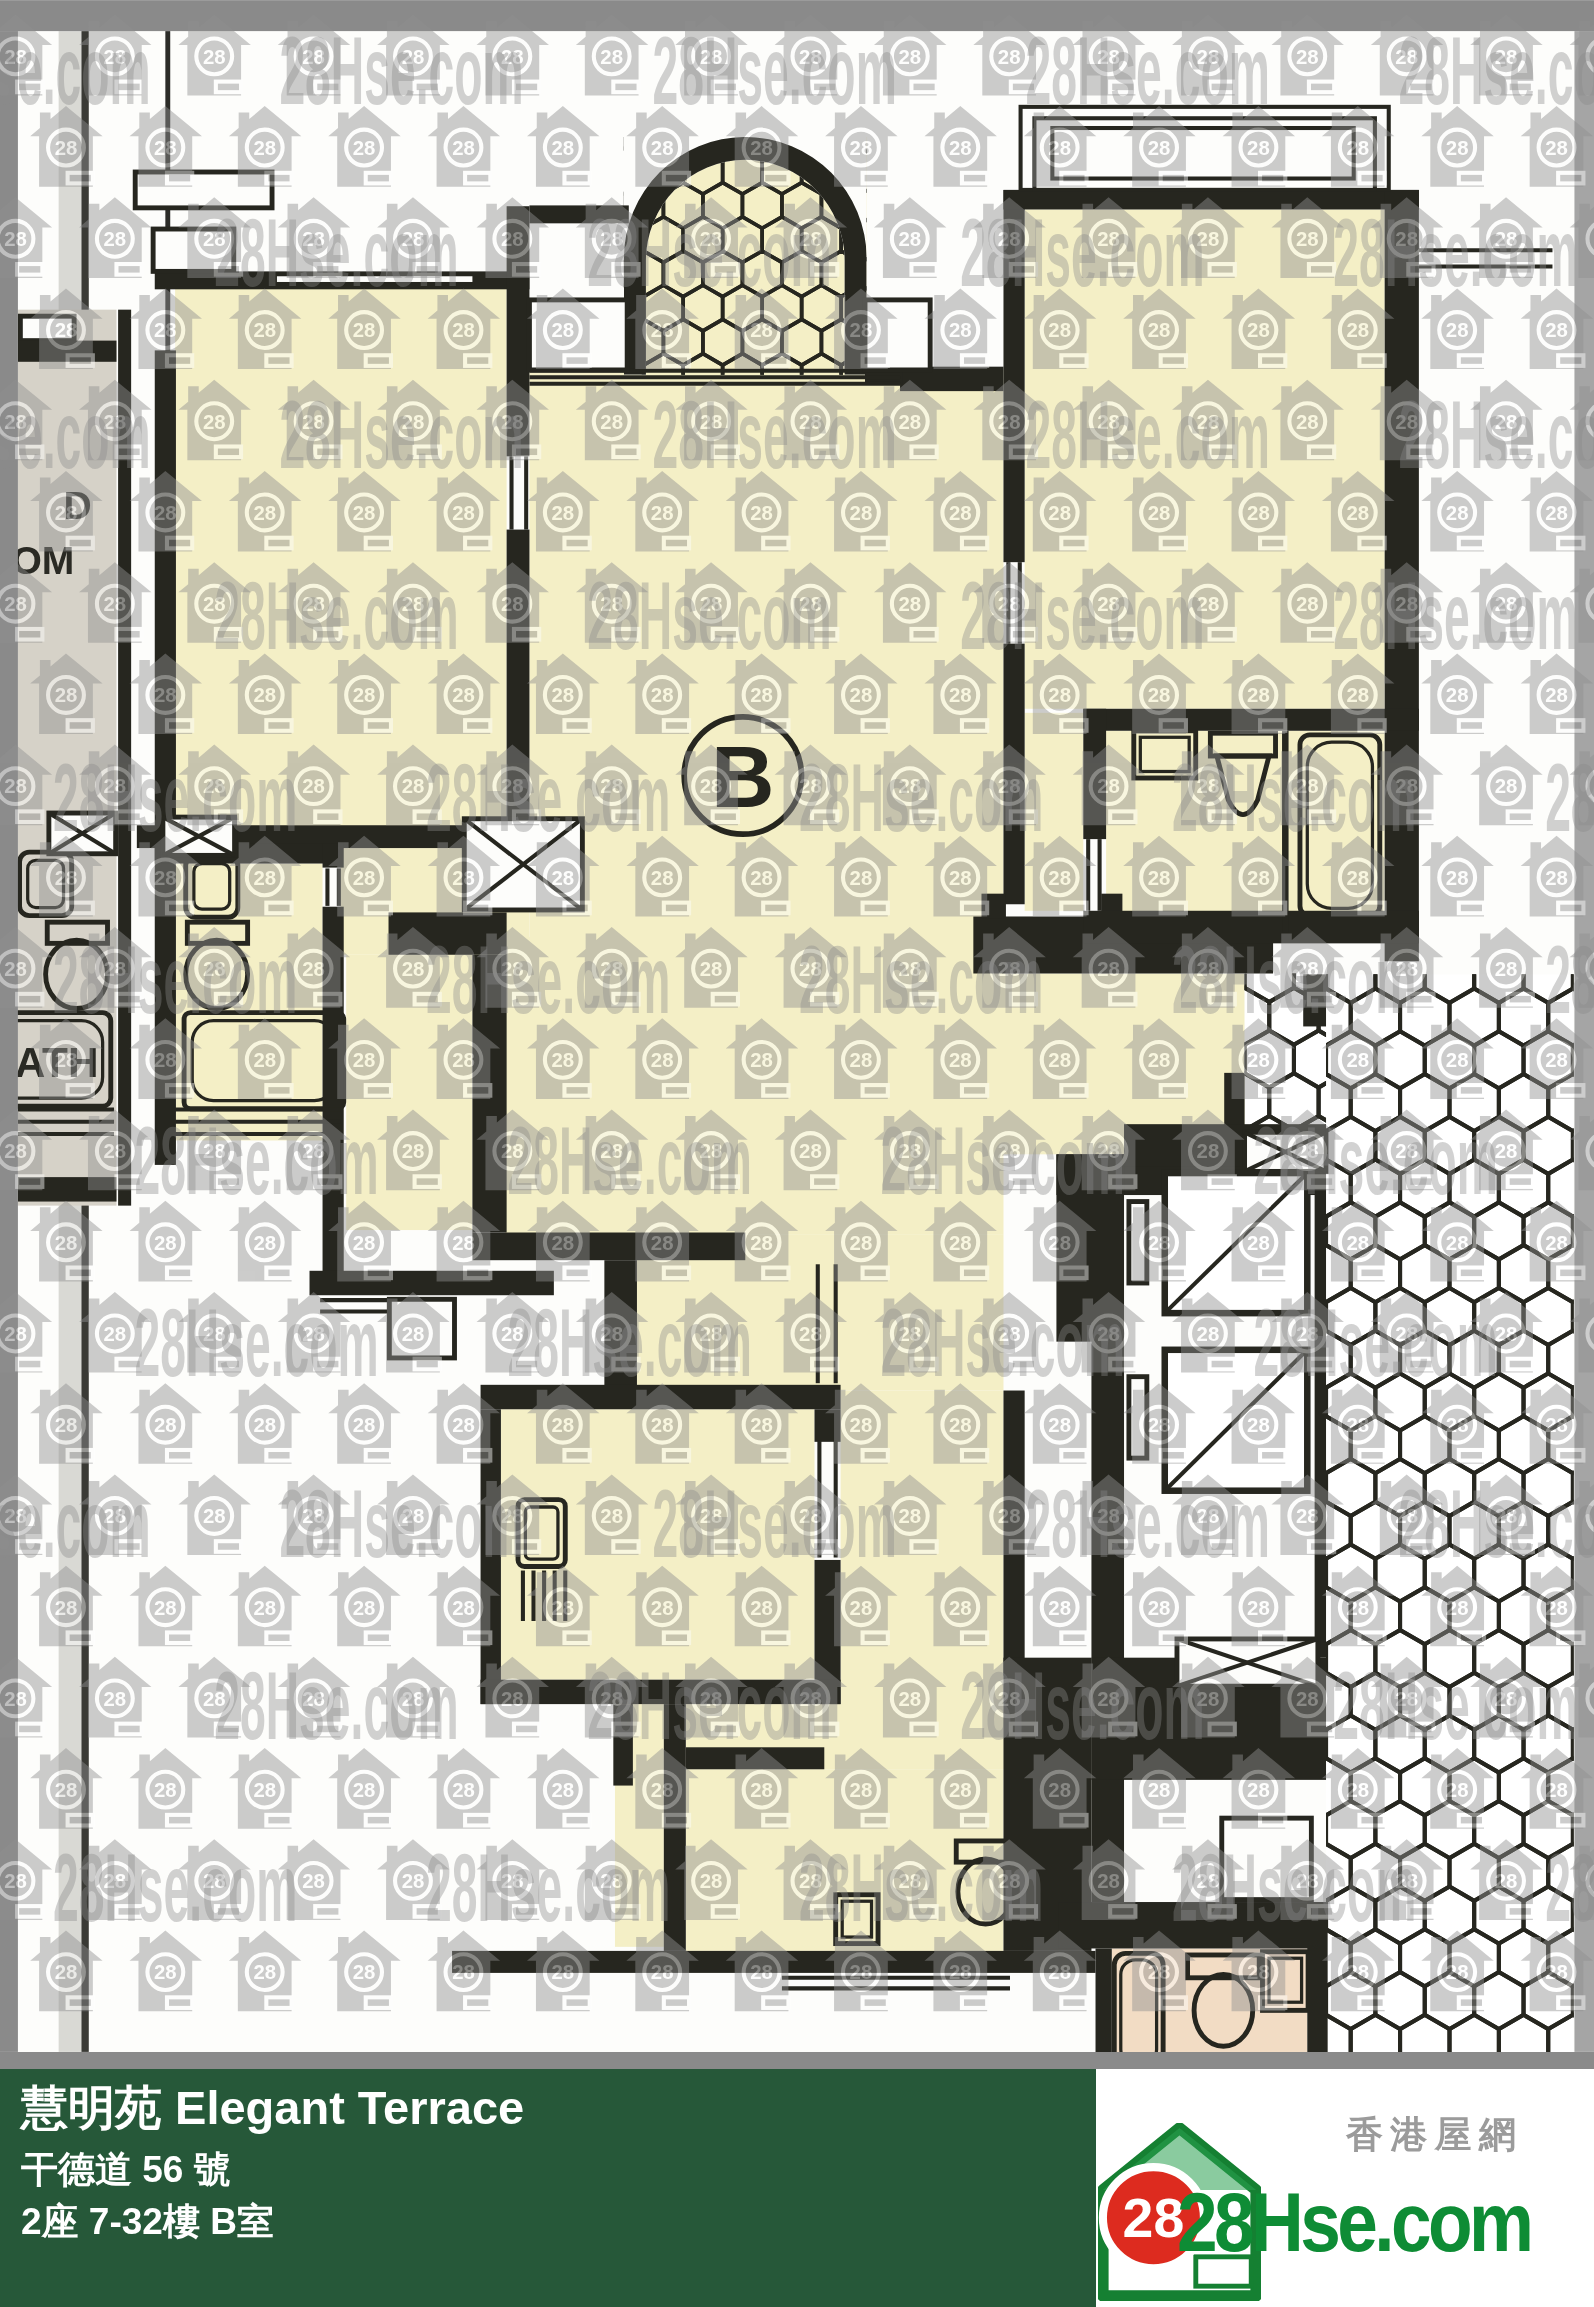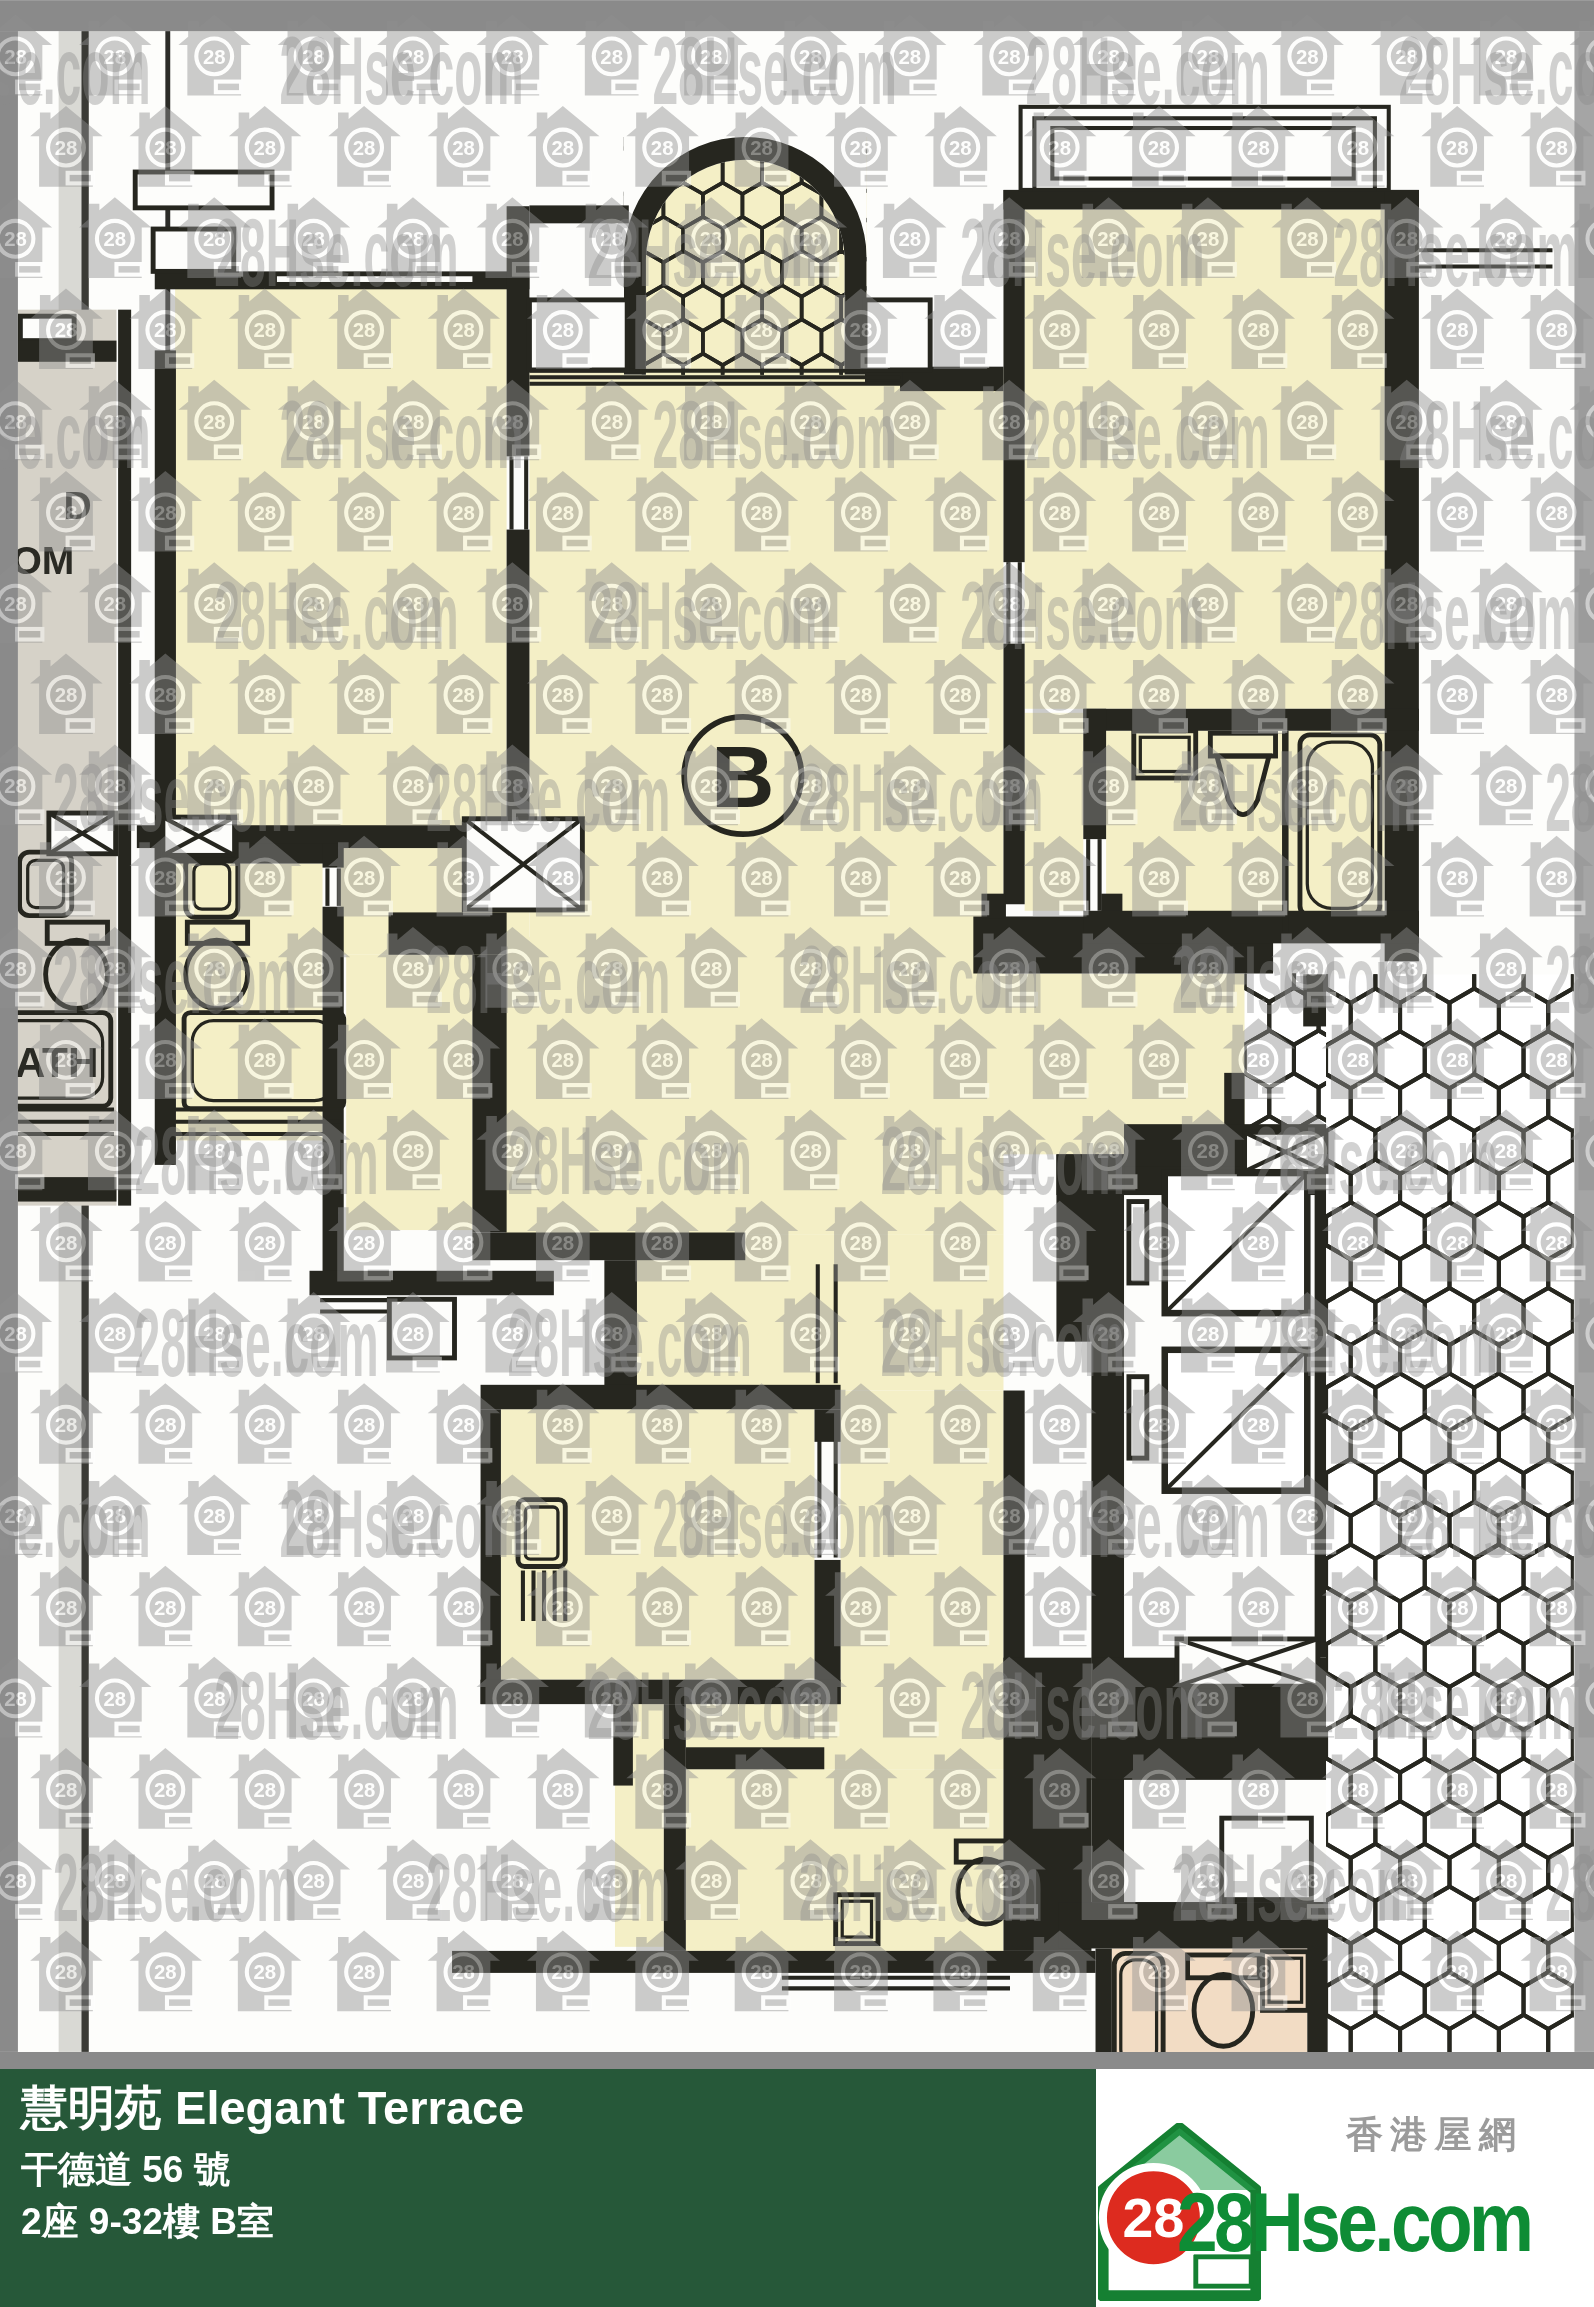"2座 9-32樓 B室" div.ib3 { text: 9-32 -> 7-32 }
